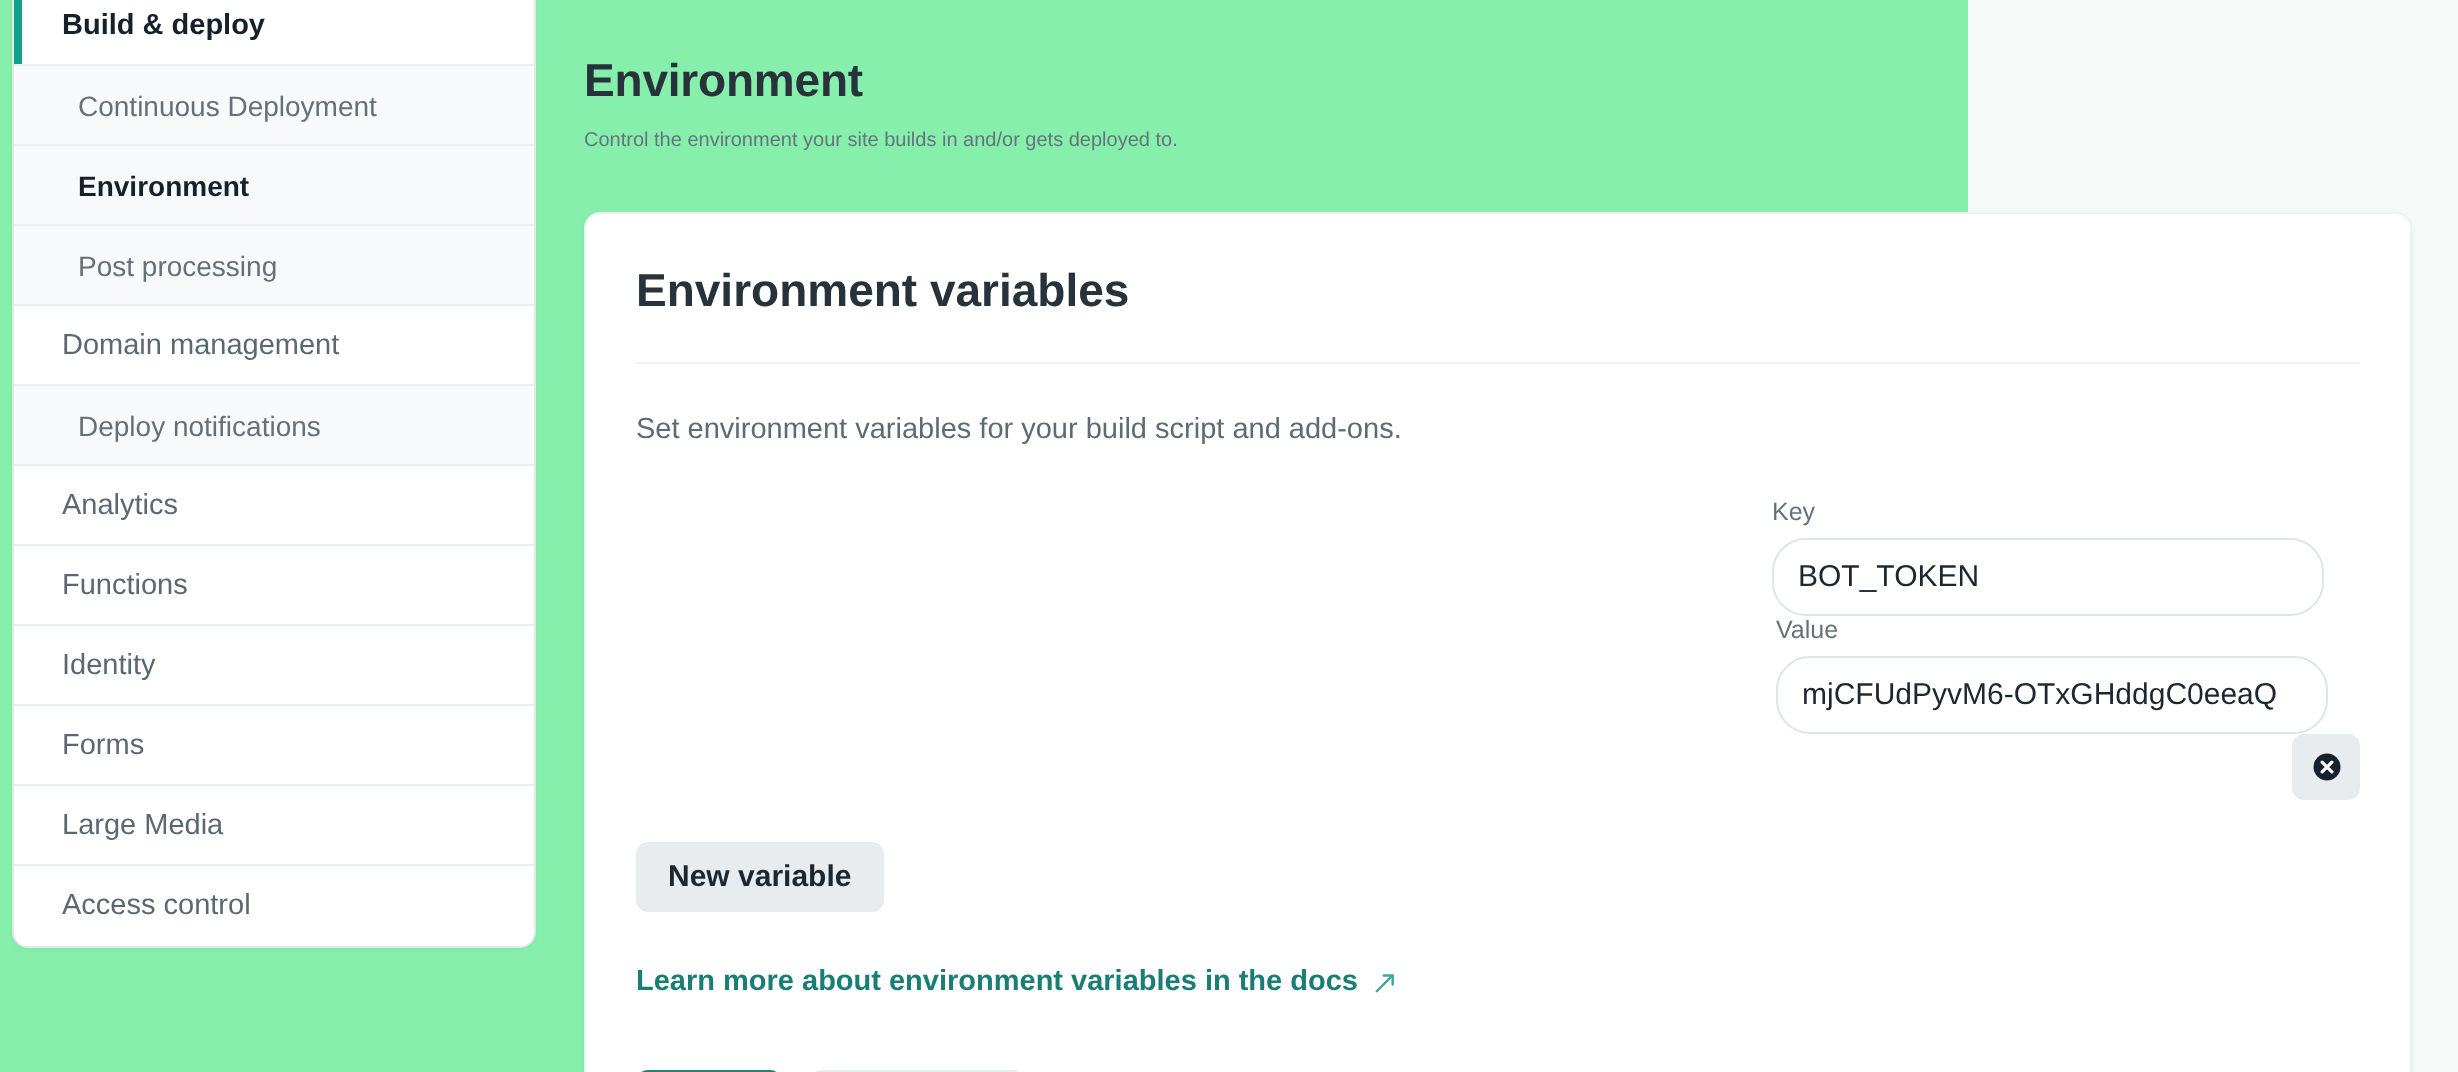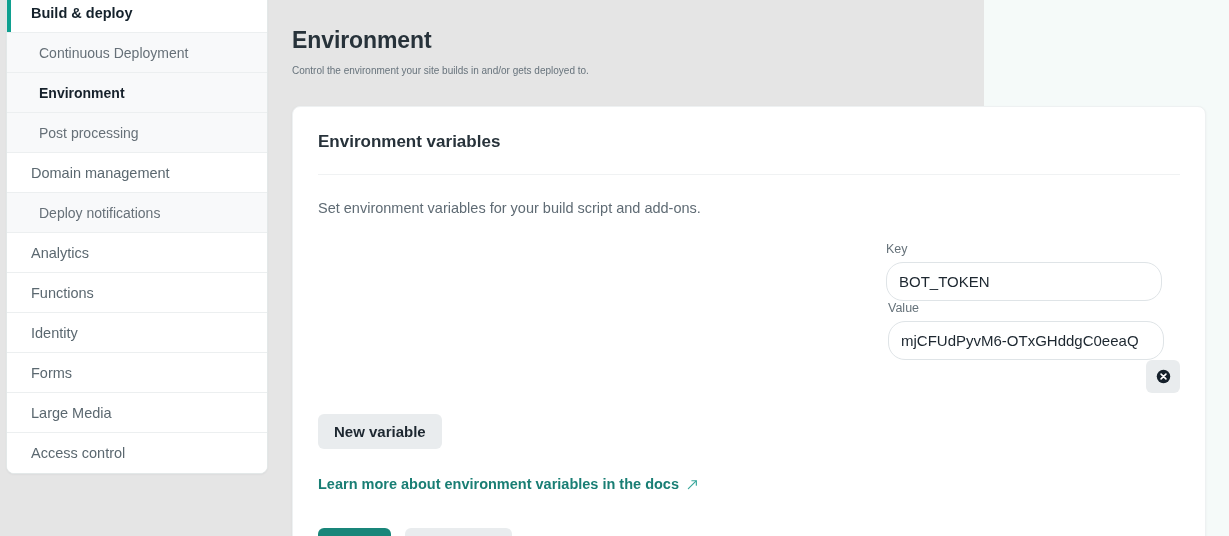"Build & deploy" .page { background: #e5e5e5 -> #86efac }
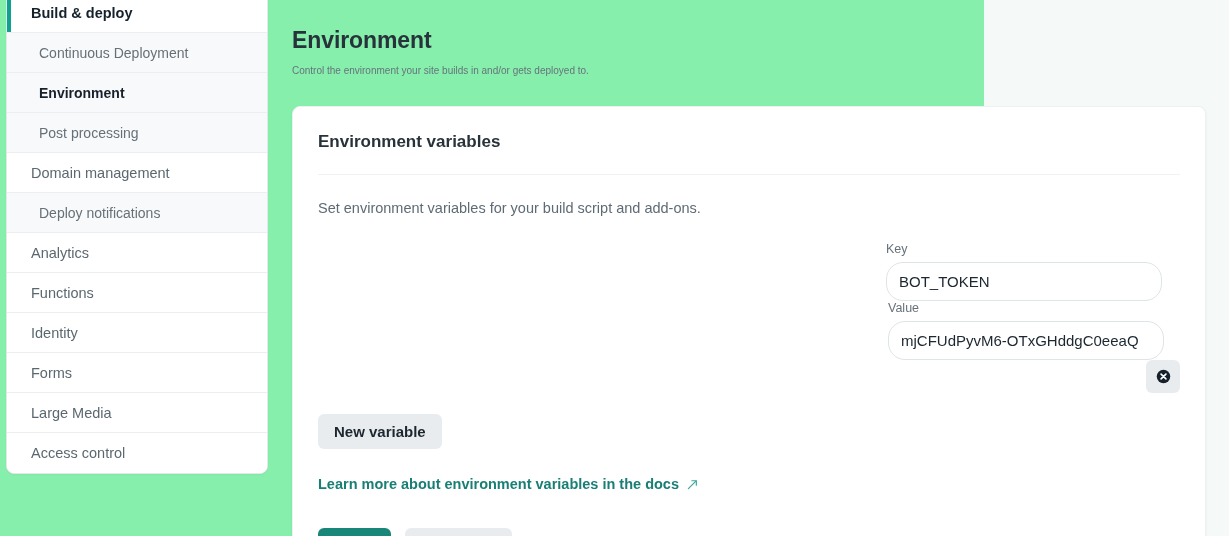"Environment variables" .card-title { font-size: 17px -> 23px }
